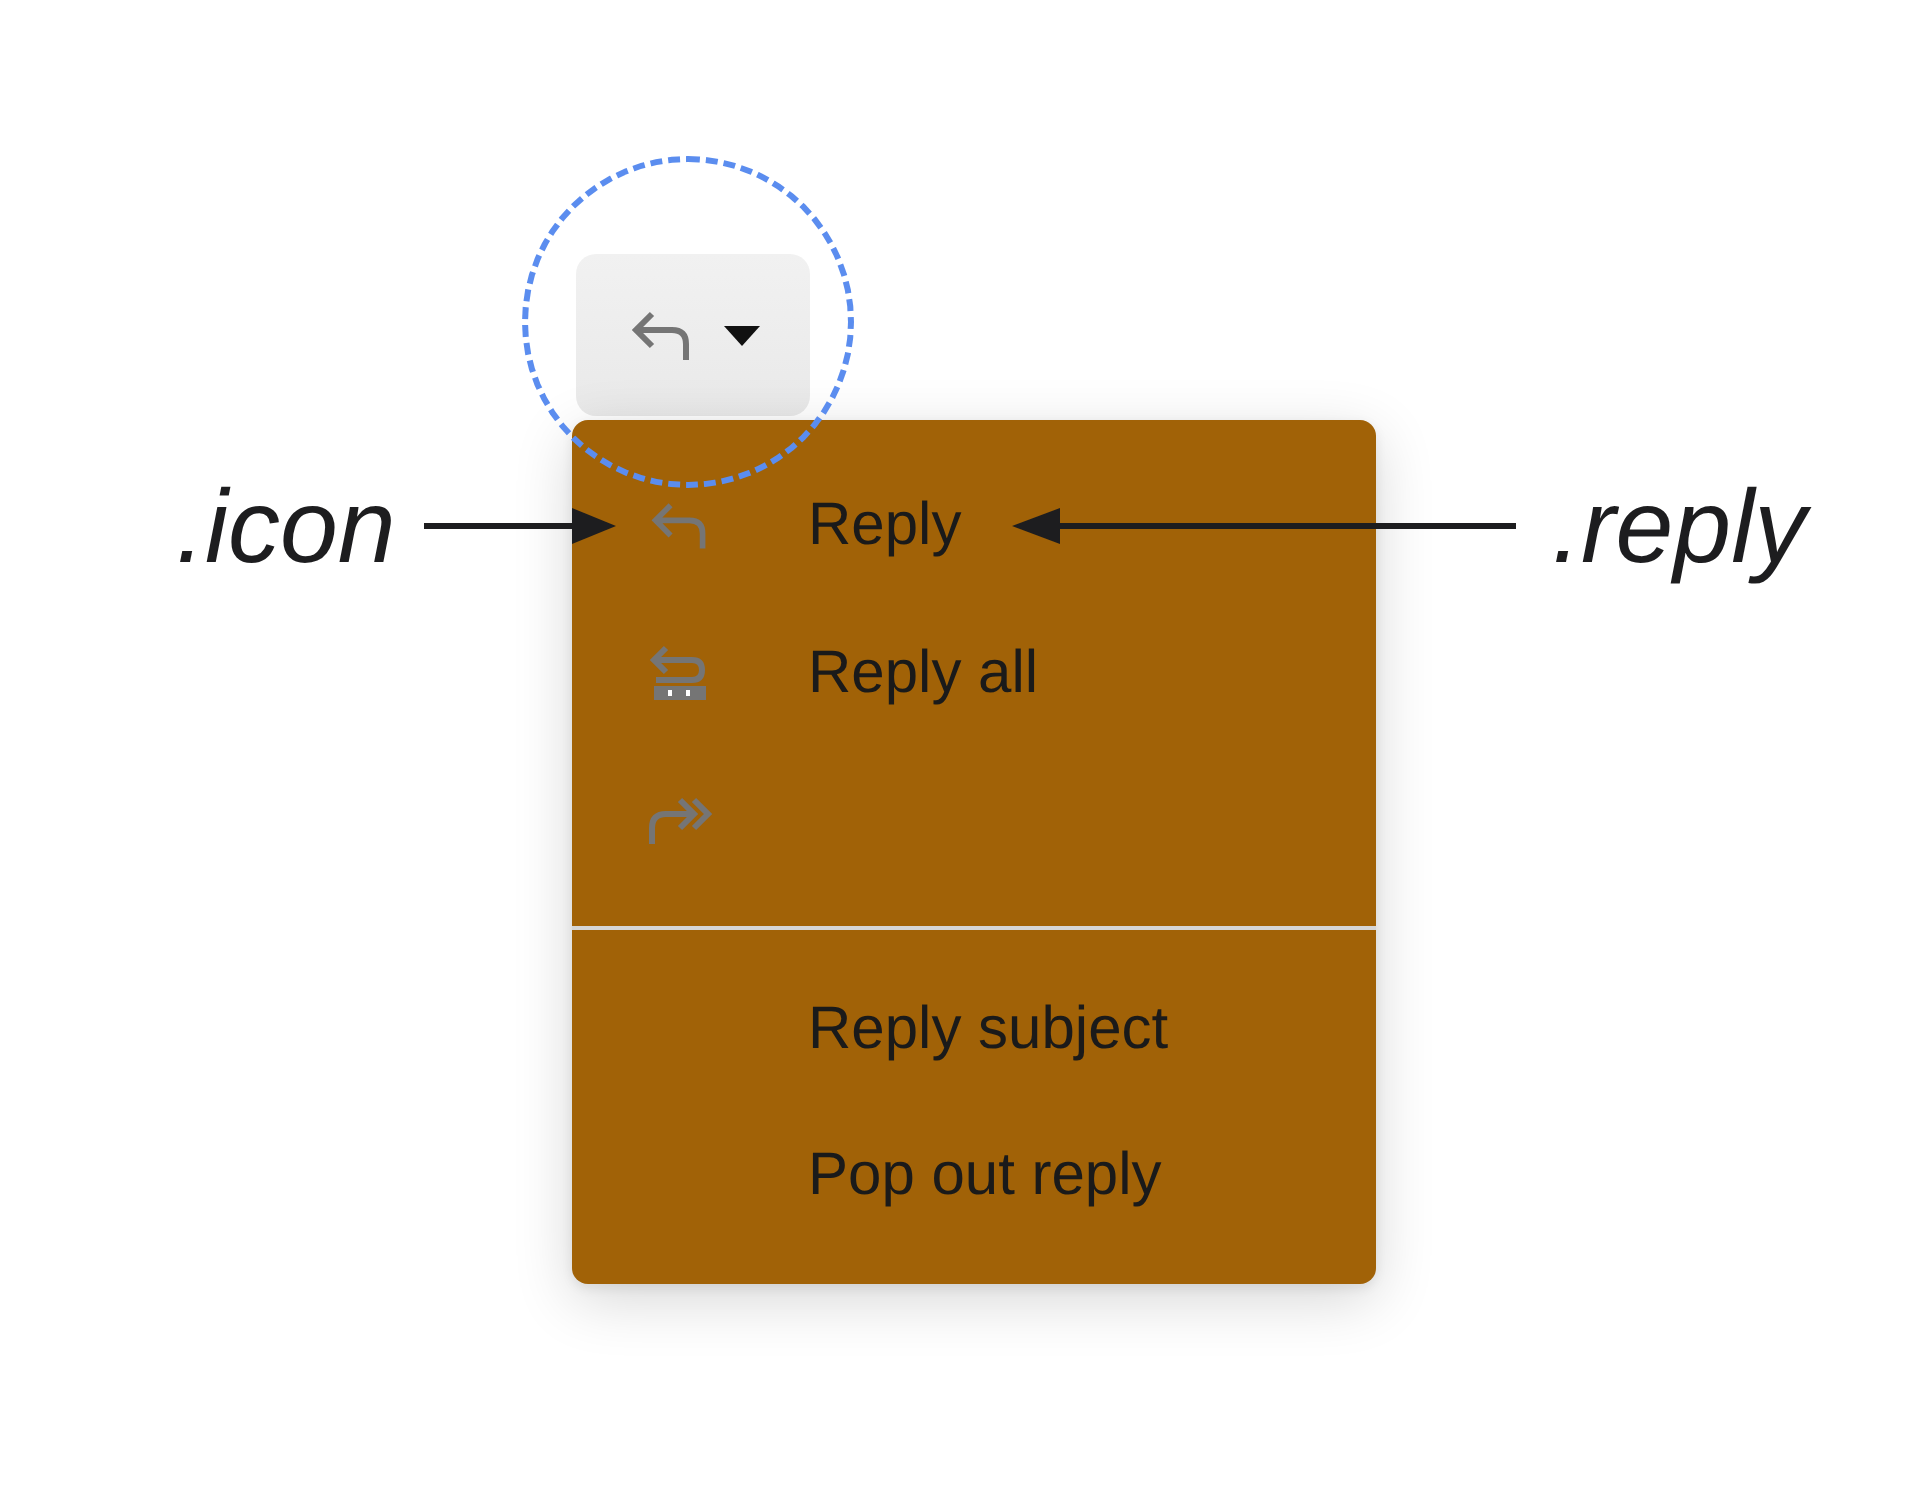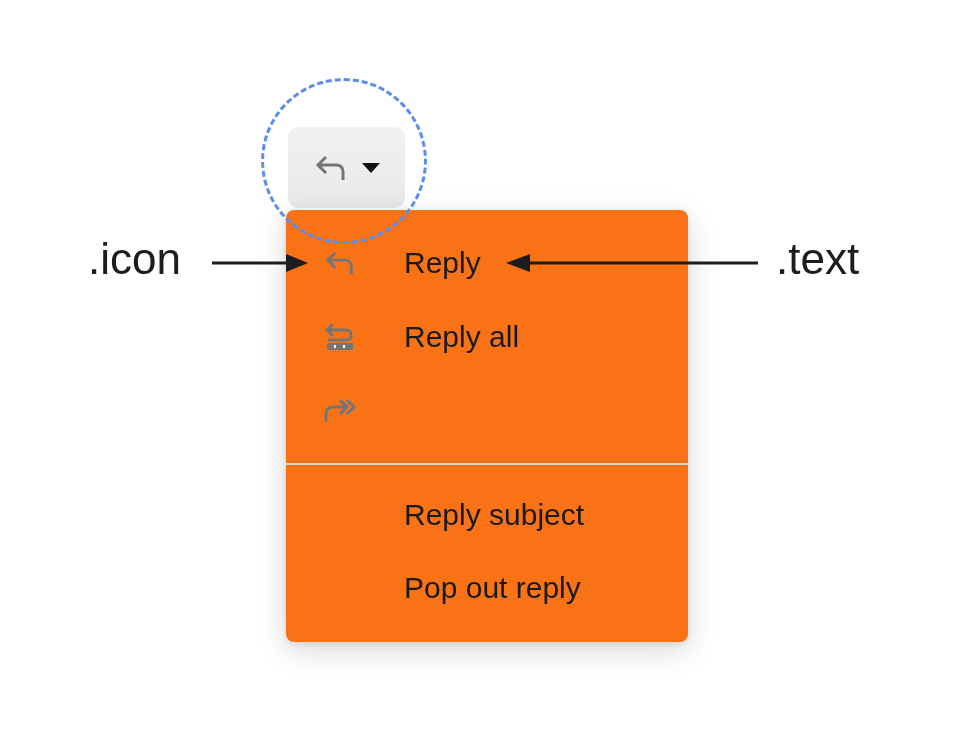".icon" .annot { font-size: 44px -> 52px; font-style: none -> italic }
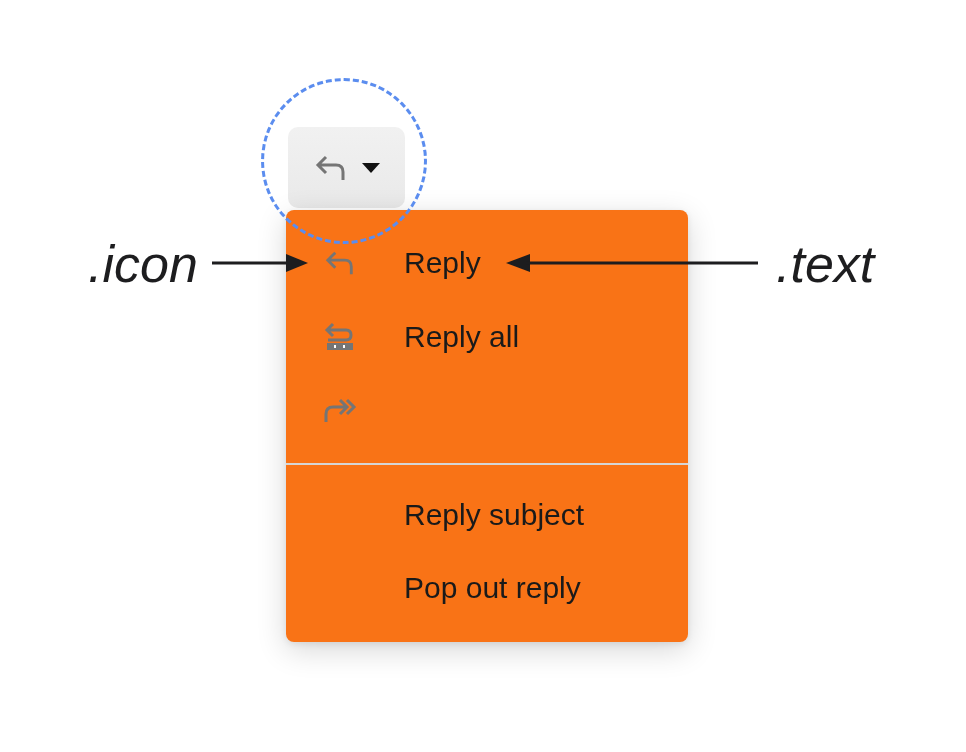"Reply" .menu { background: #f97316 -> #a16207 }
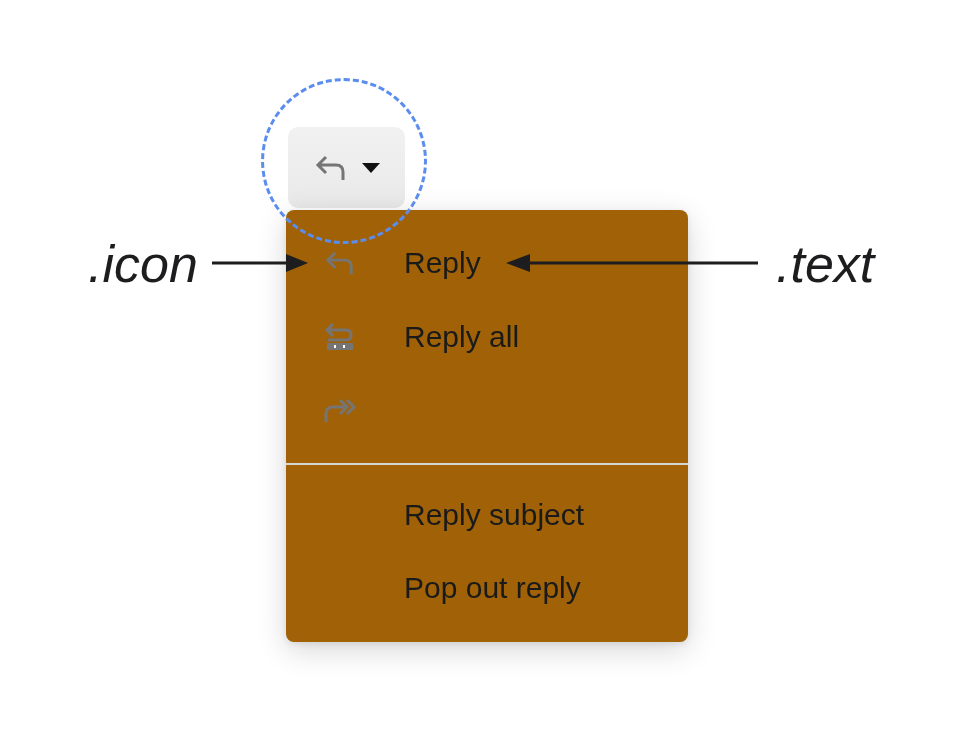".text" span.annot { text: .text -> .reply }
